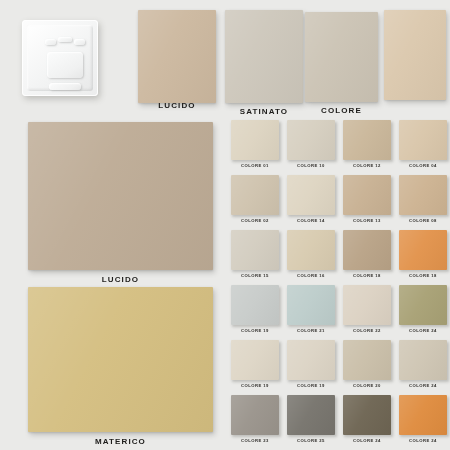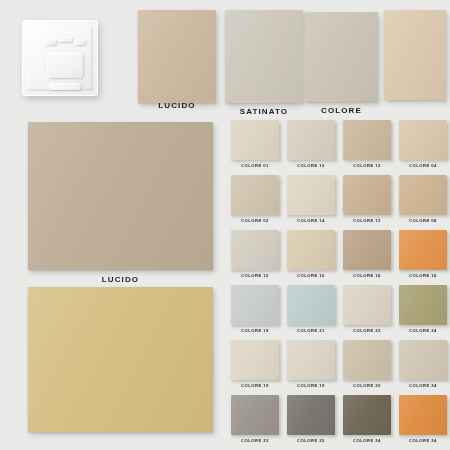"MATERICO" div.caption { html: none -> <div>MATERICO</div> }
